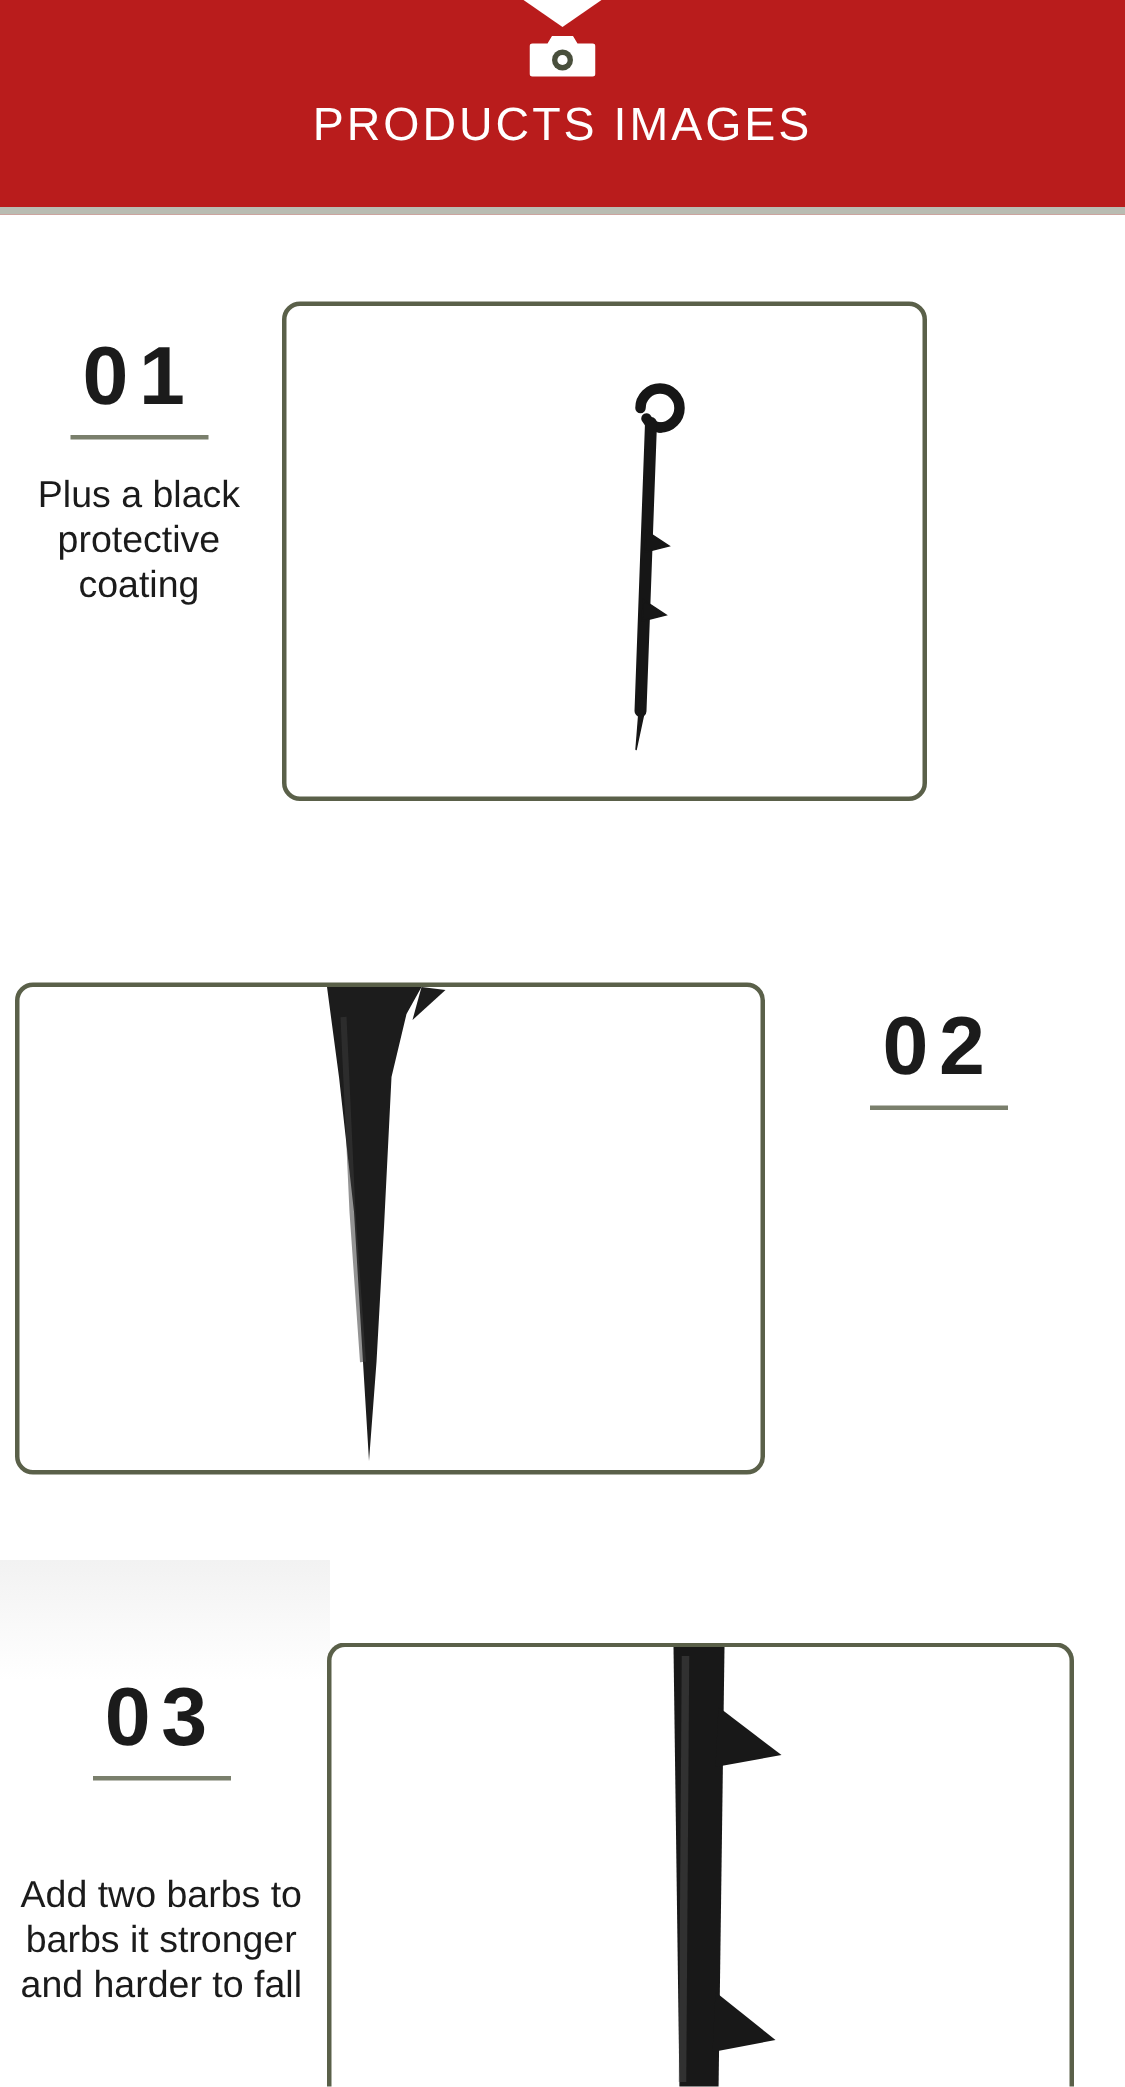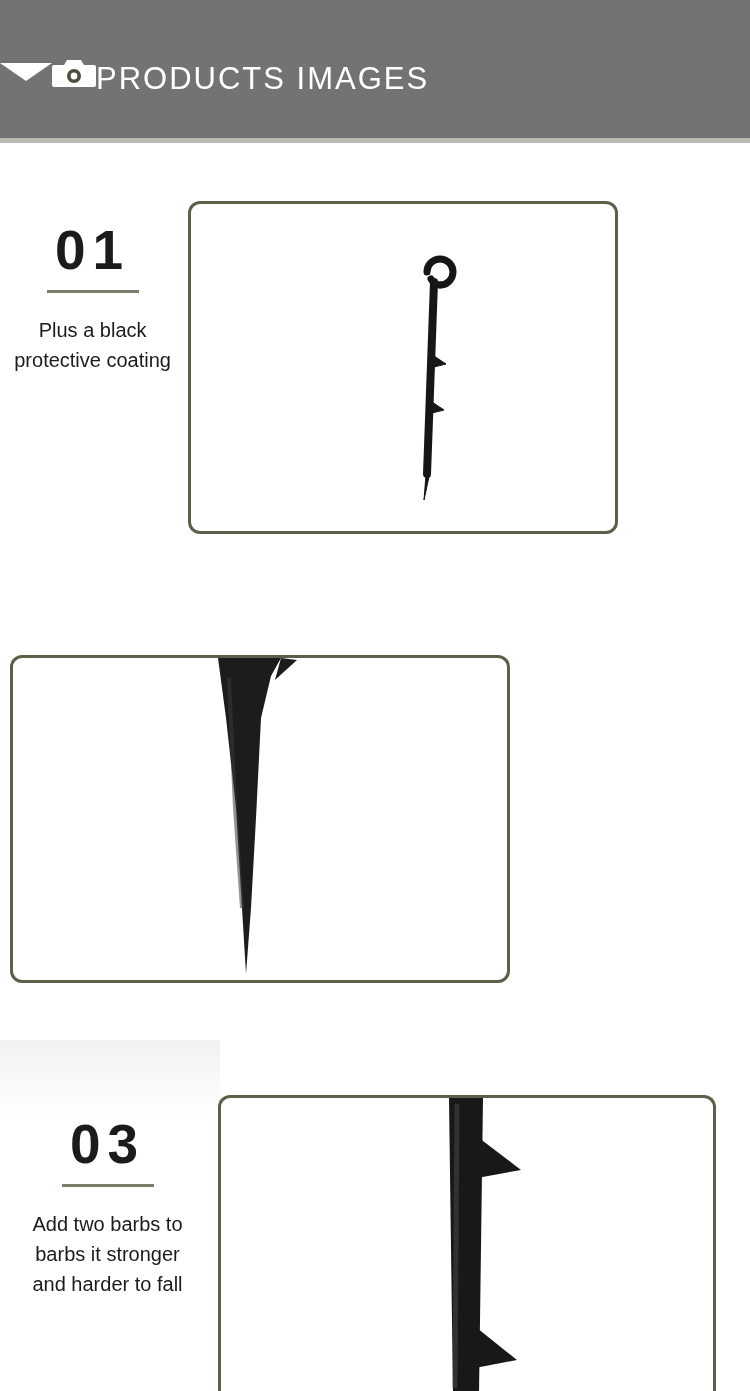"PRODUCTS IMAGES" .header { background: #737373 -> #b91c1c; flex-direction: none -> column }
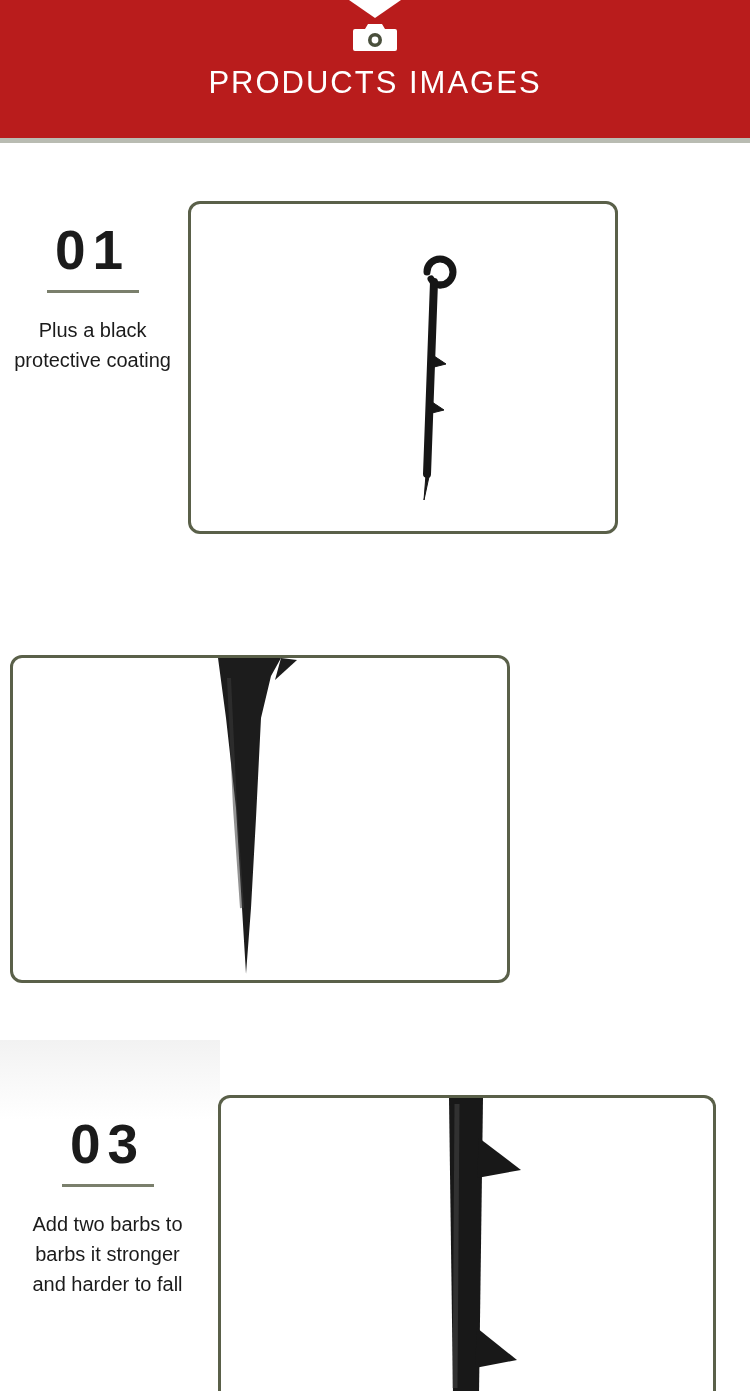"Plus a black" .caption { font-size: 20px -> 25px }
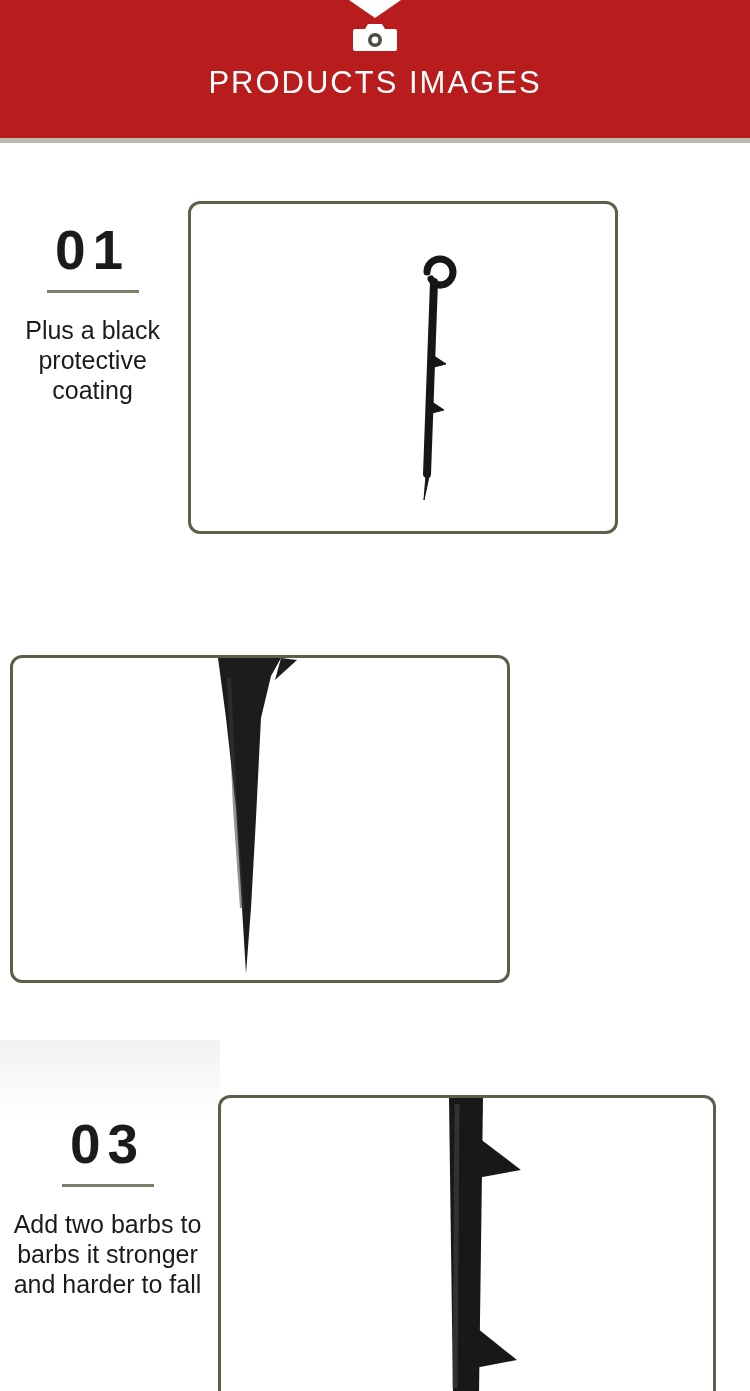"02" div.num-block { html: none -> <div> <div>02</div> <div></div> </div> }
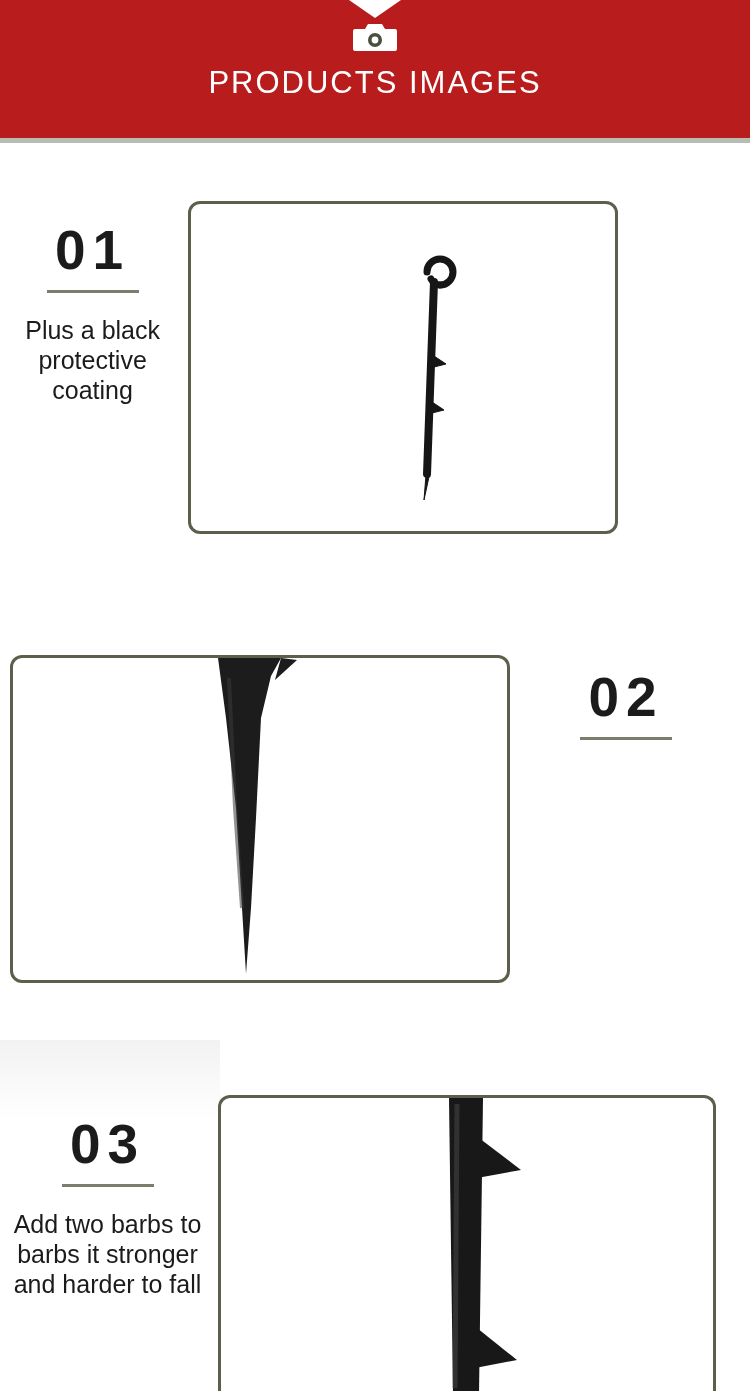"03" #row3 .text-col { gap: none -> 39px }
